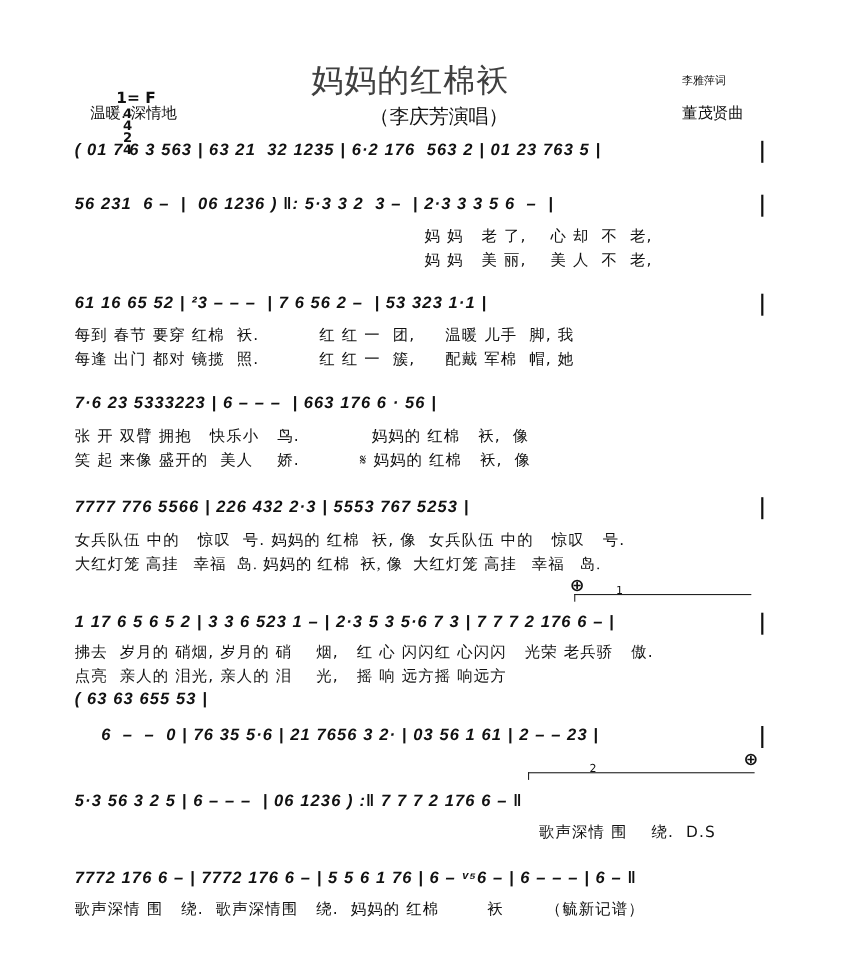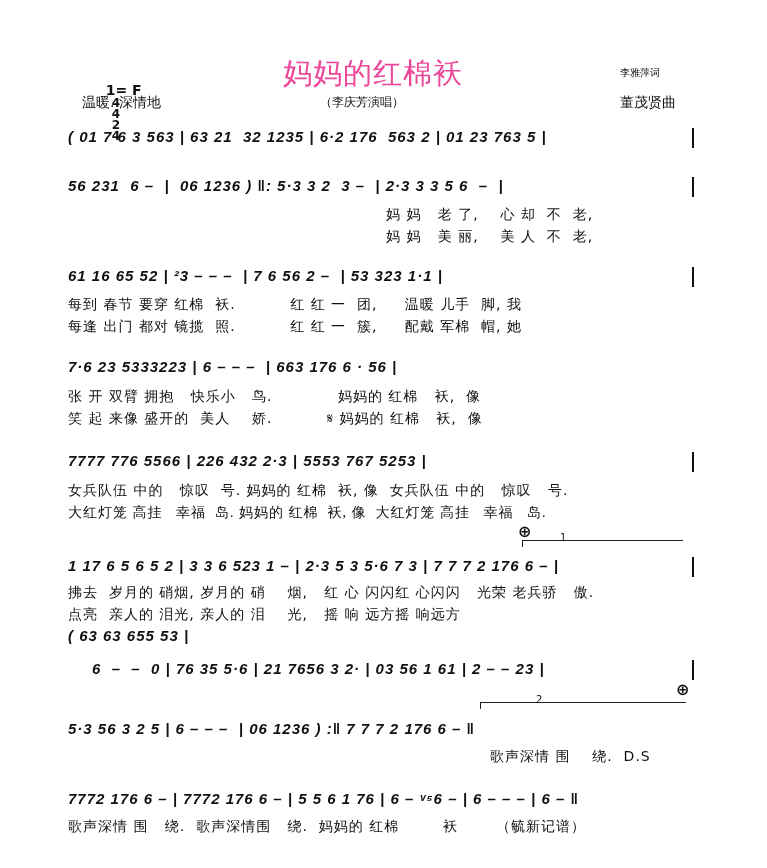"妈妈的红棉袄" .title { color: #ec4899 -> #404040 }
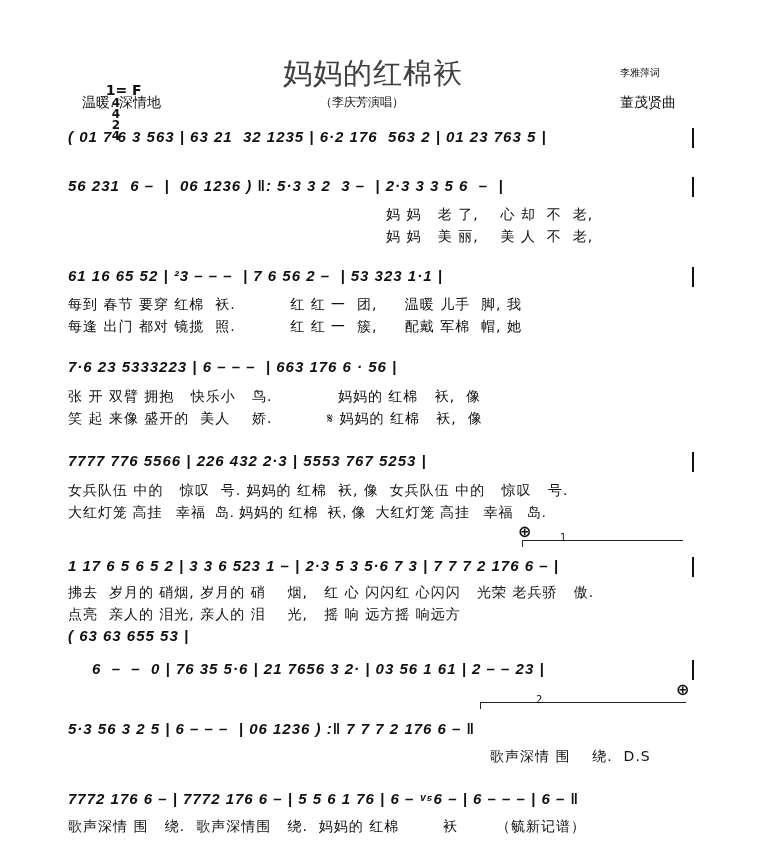"（李庆芳演唱）" .subtitle { font-size: 12px -> 18px; left: 320px -> 336px }
